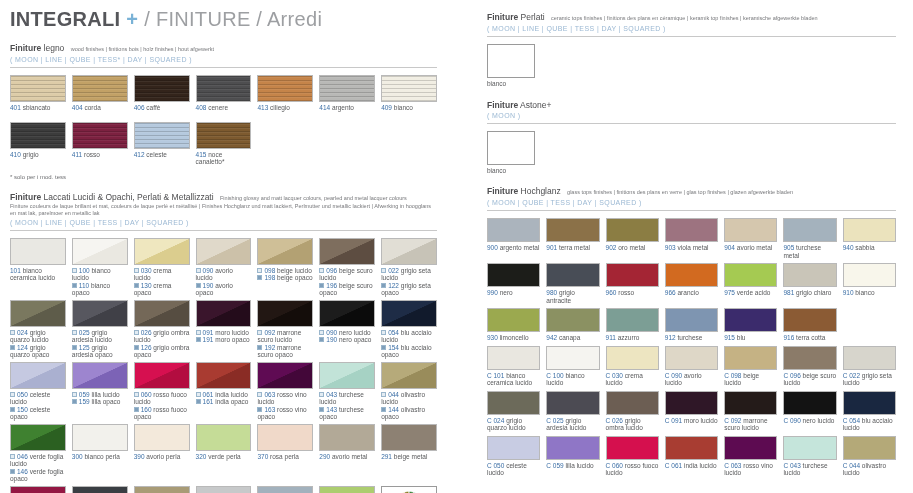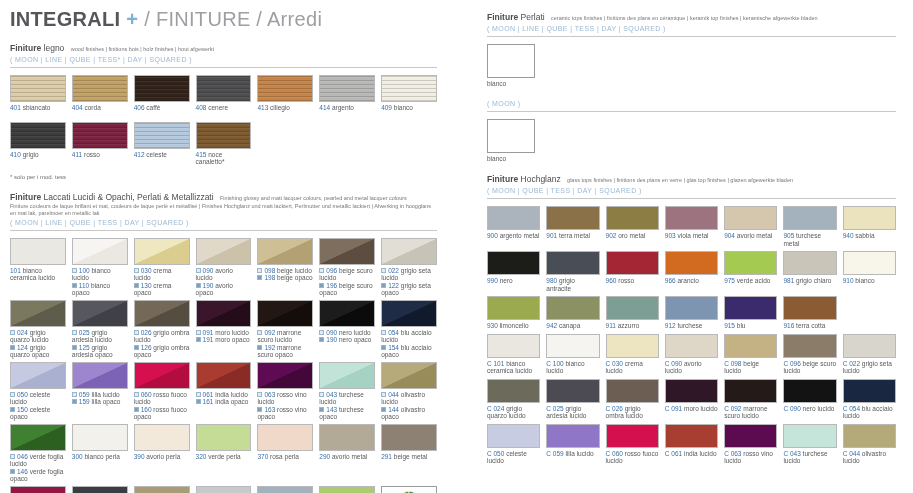"Finiture Astone+" div.sec-head { html: none -> <div> <span>Finiture</span> <span>Astone+</span> </div> }
